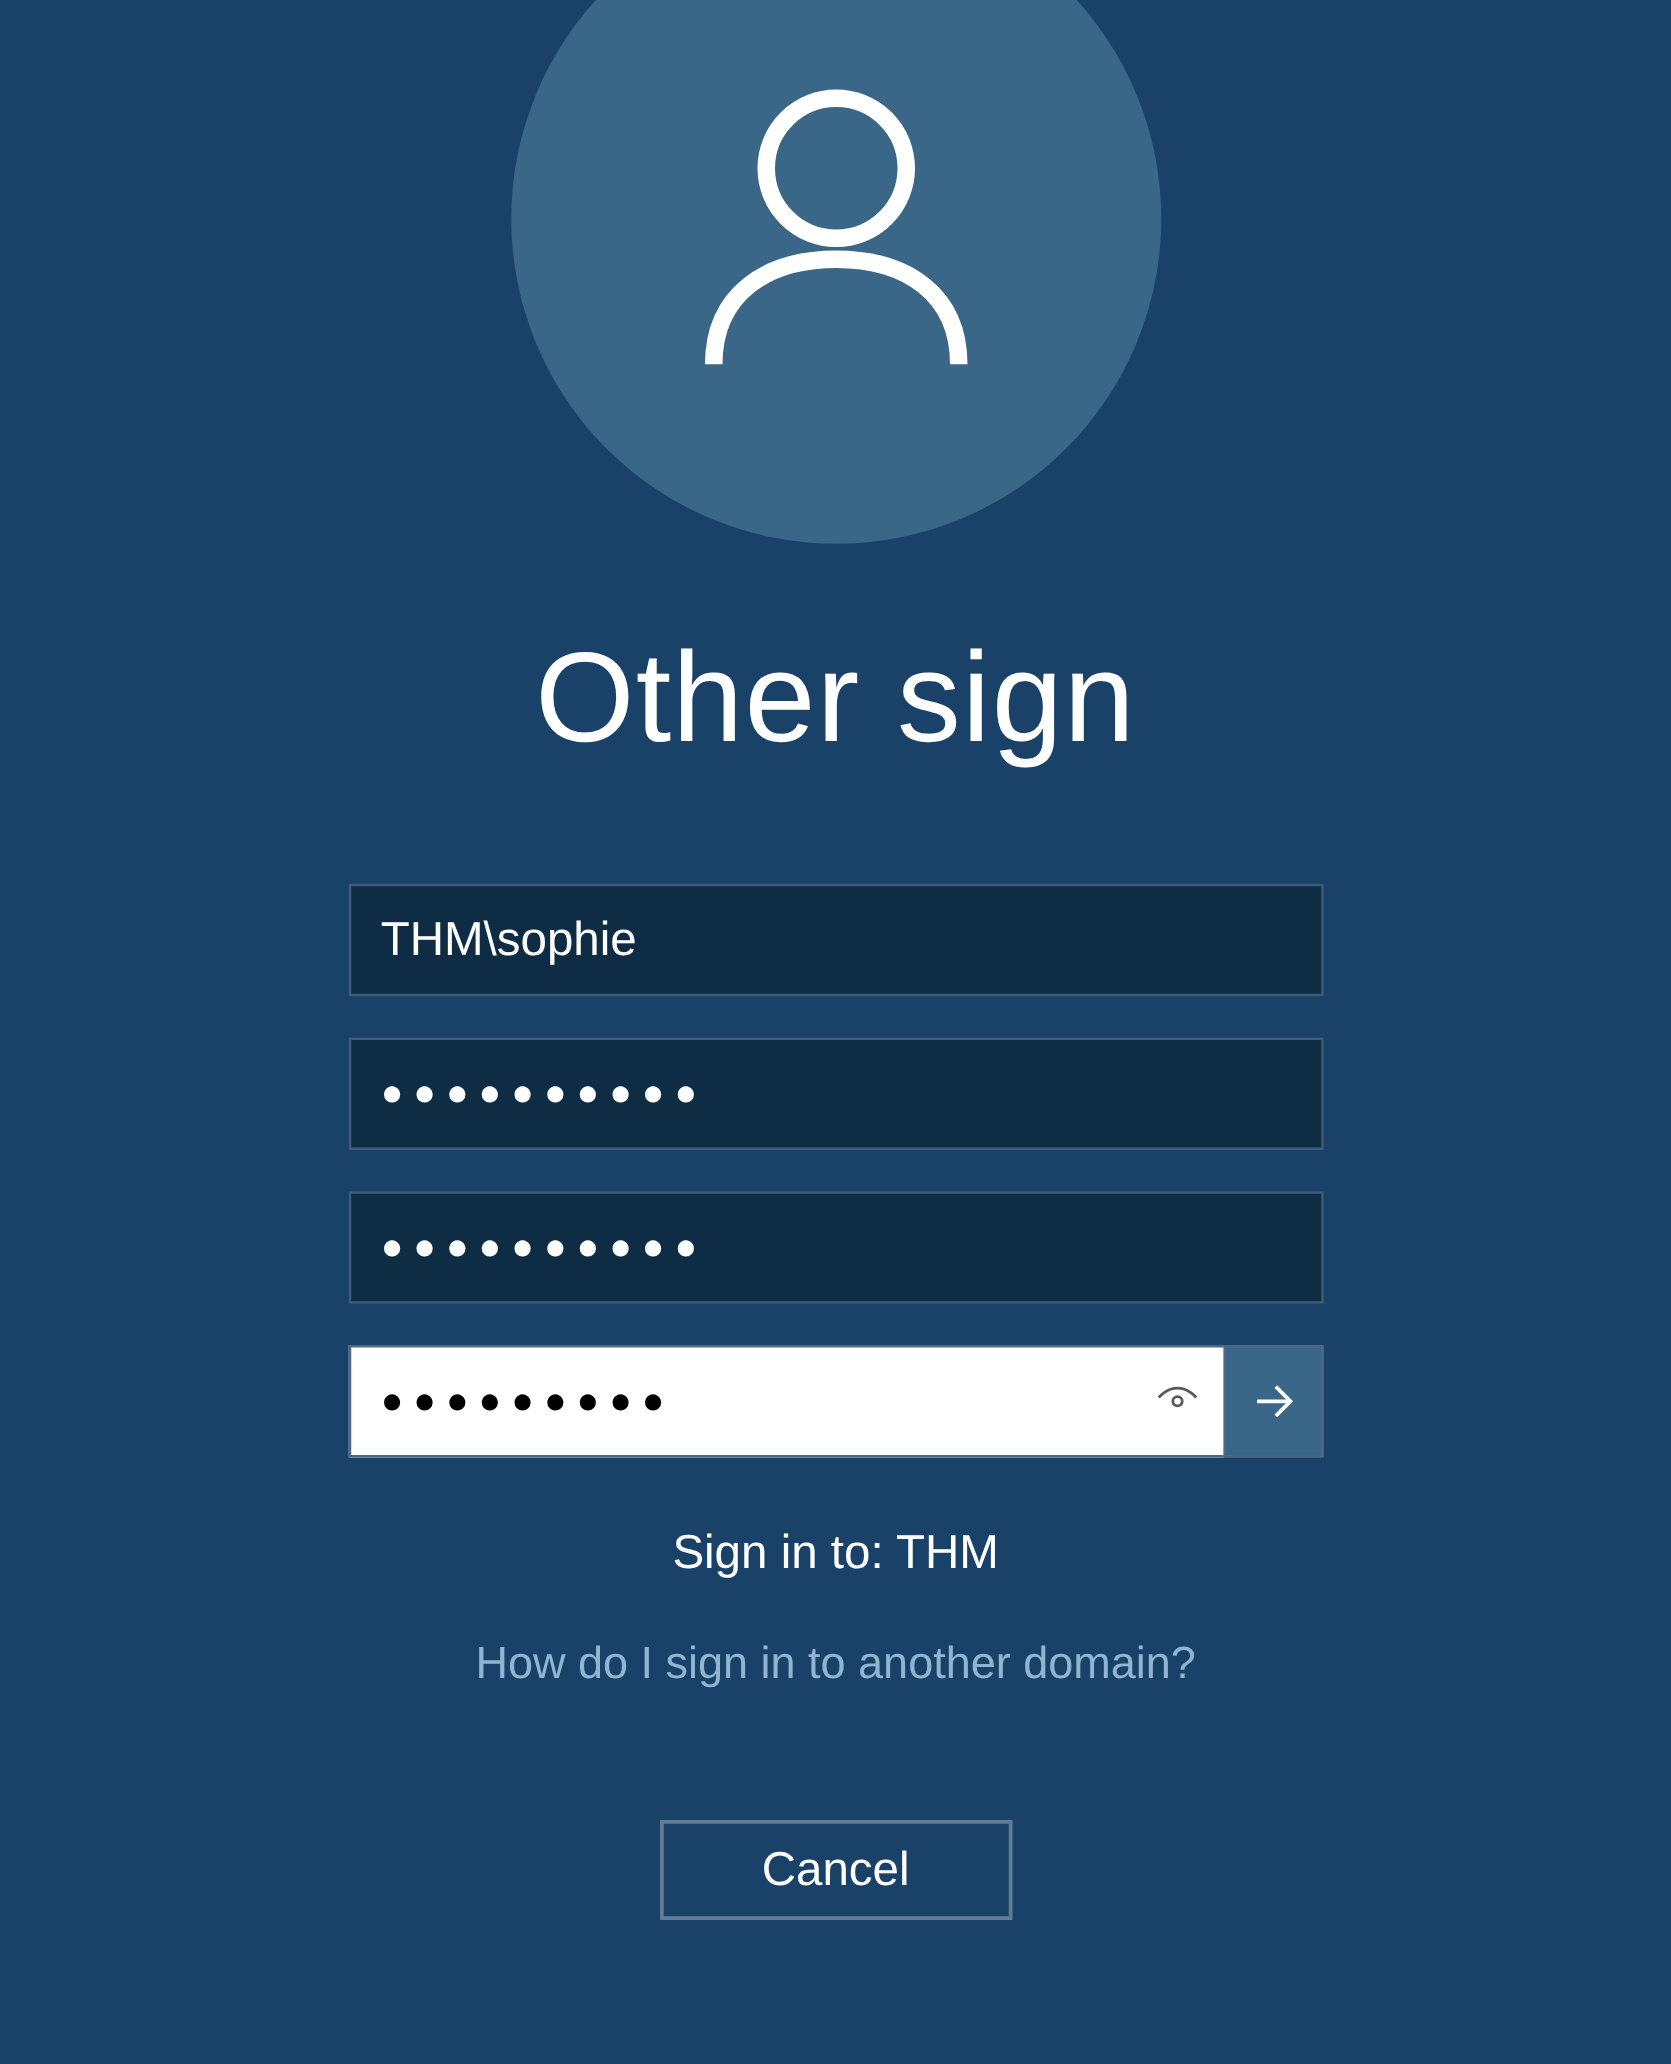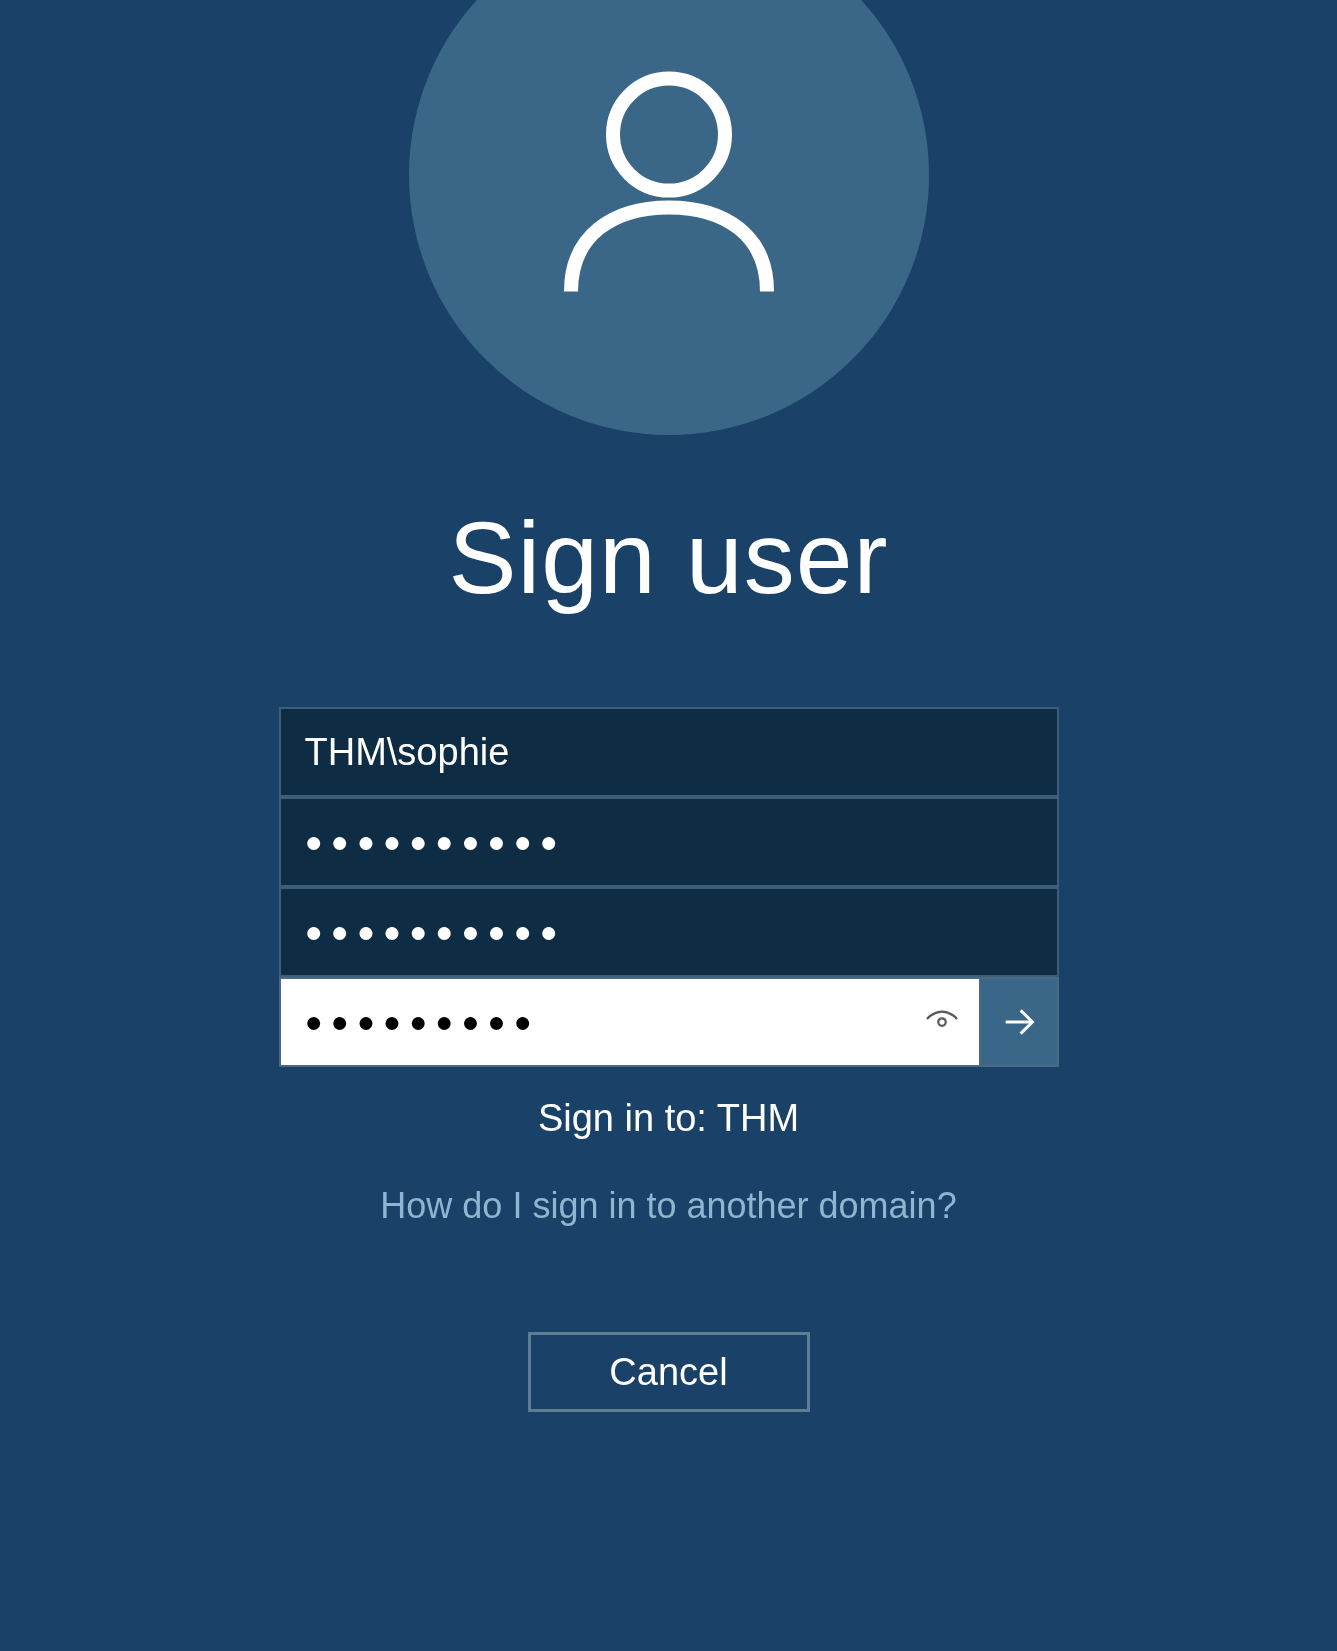"Sign user" div.user-title { text: Sign user -> Other sign }
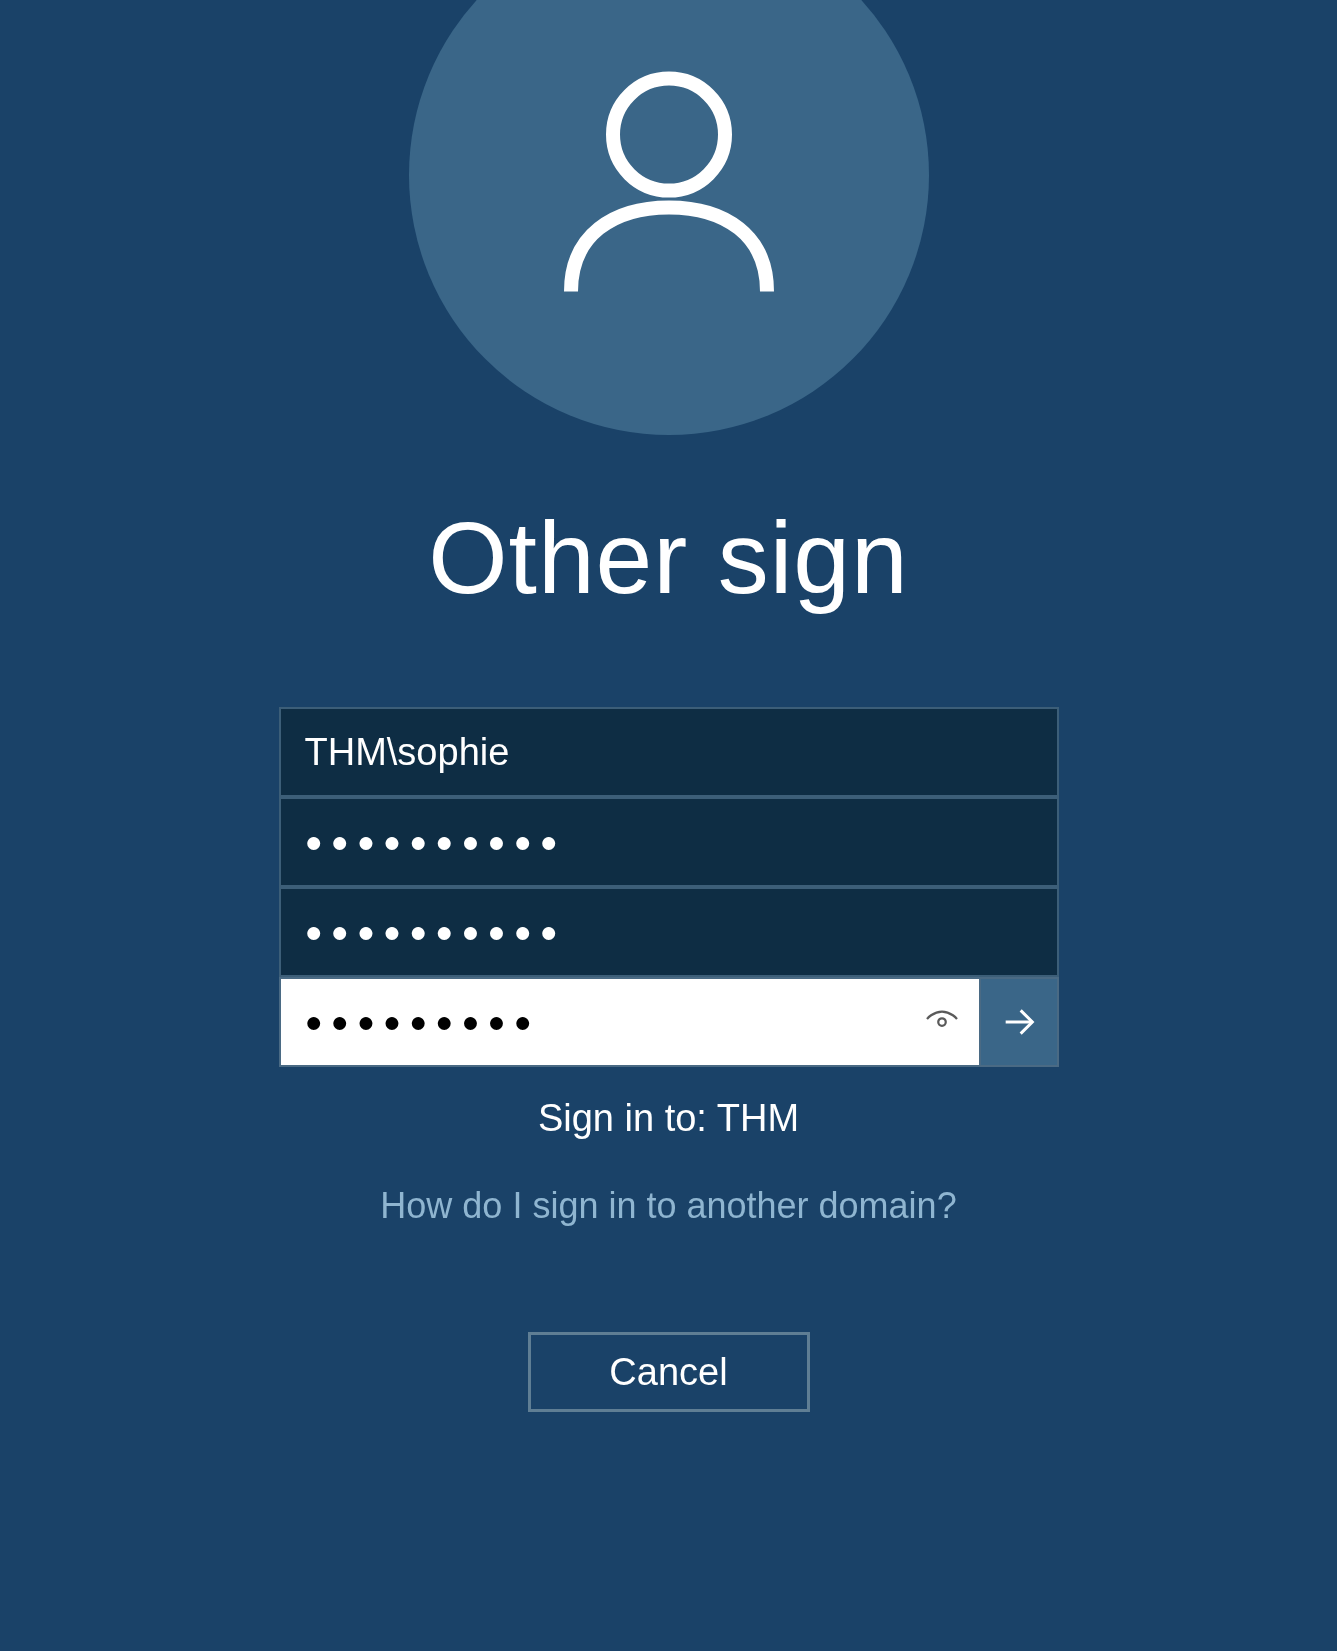"THM\sophie" .input-group { gap: none -> 33px }
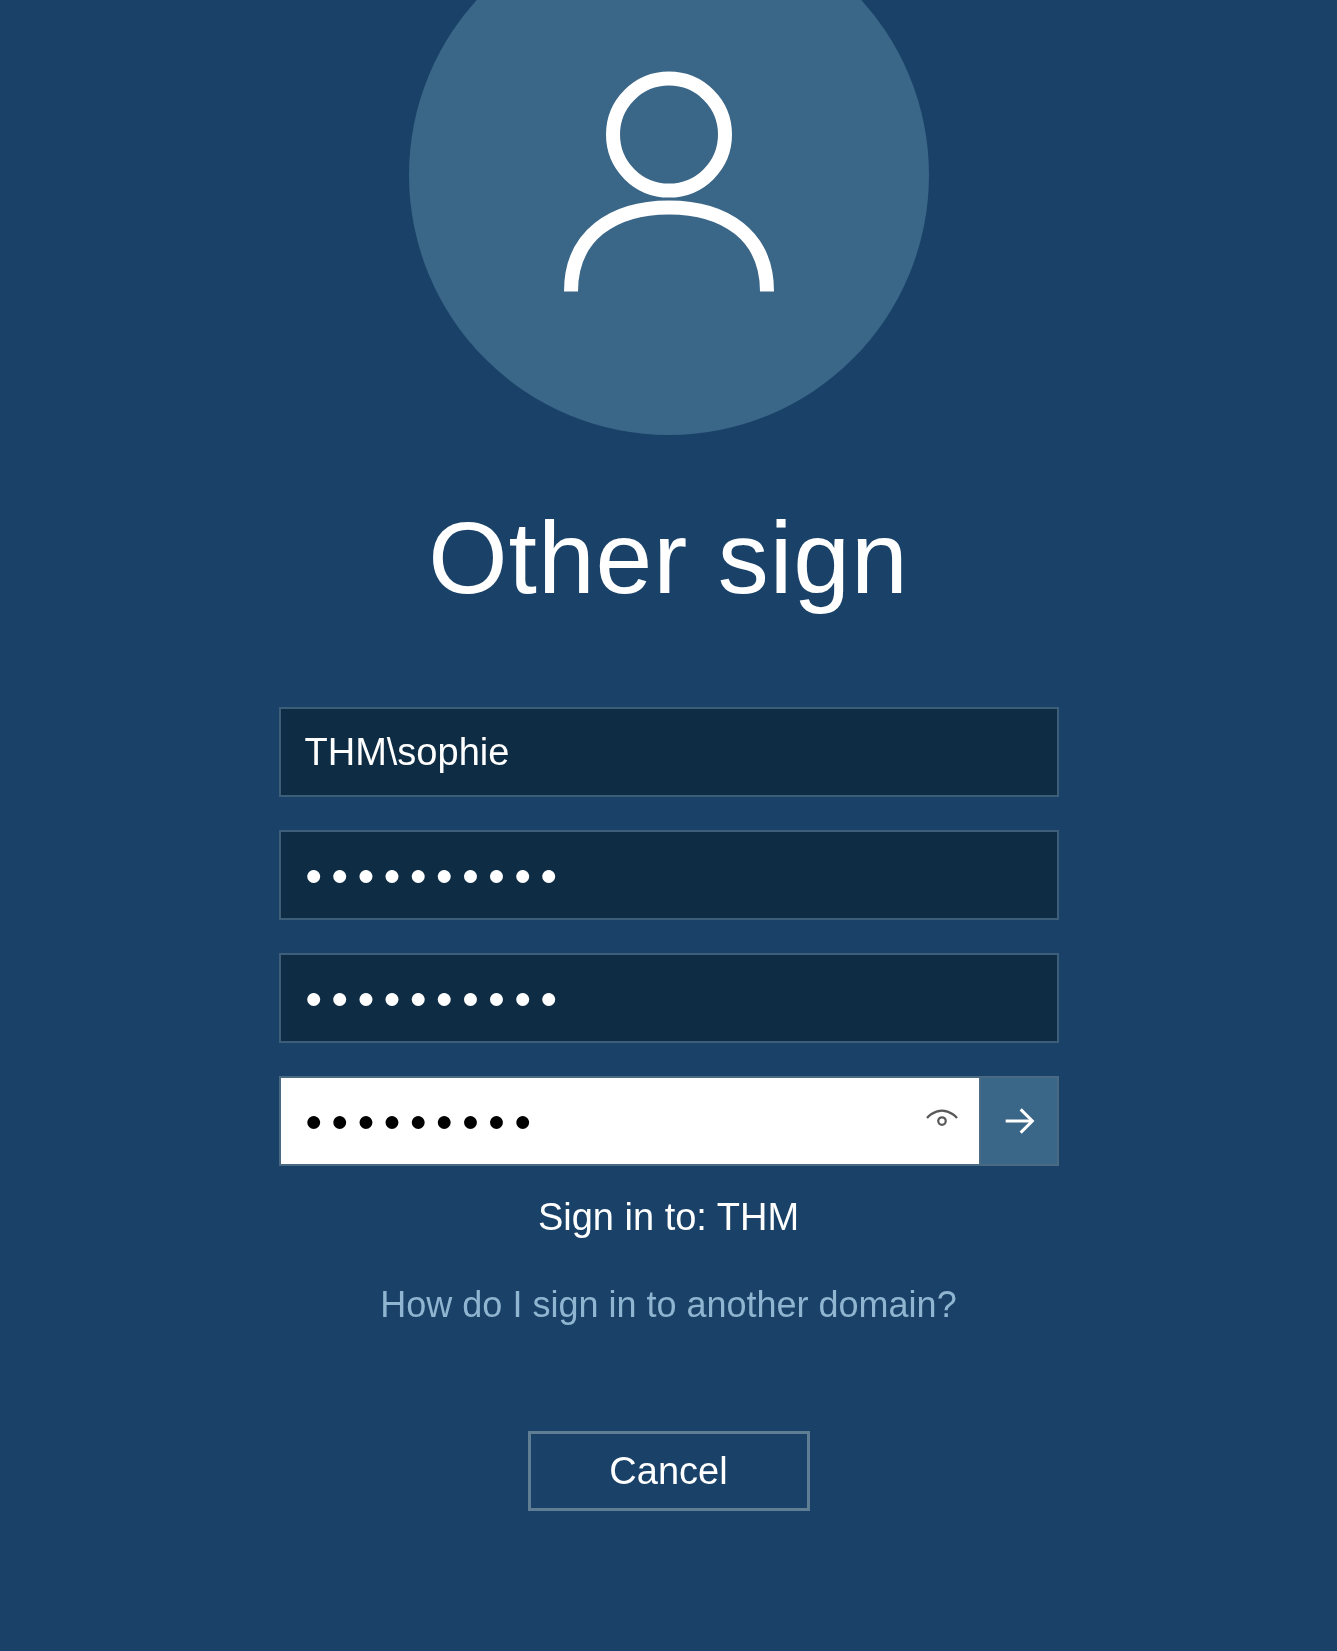"Sign in to: THM" .signin-label { margin-top: 30px -> 55px }
